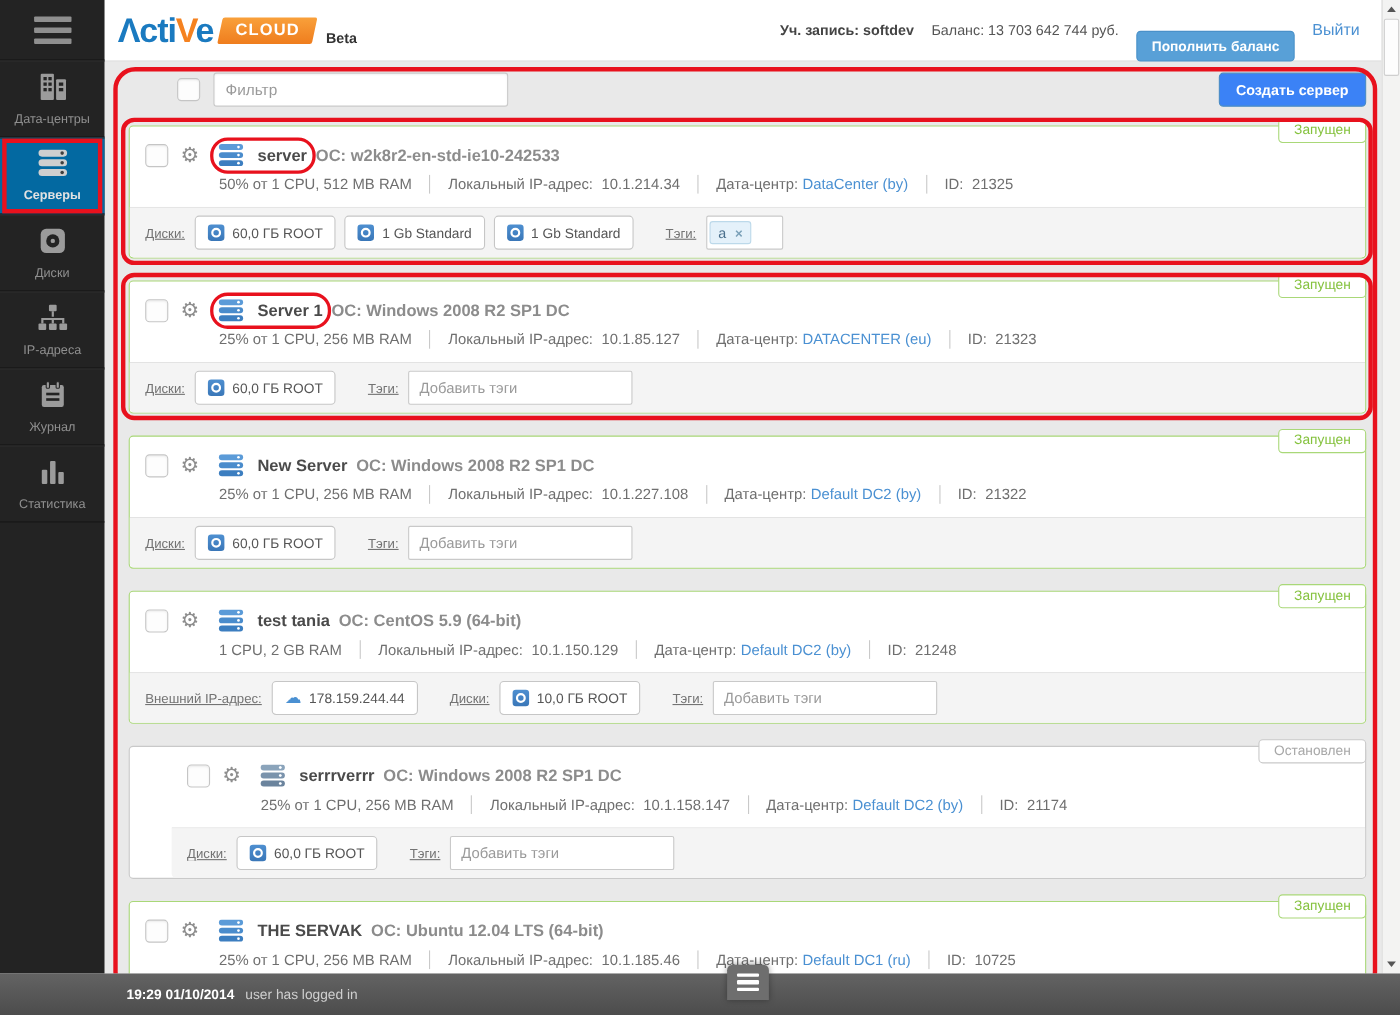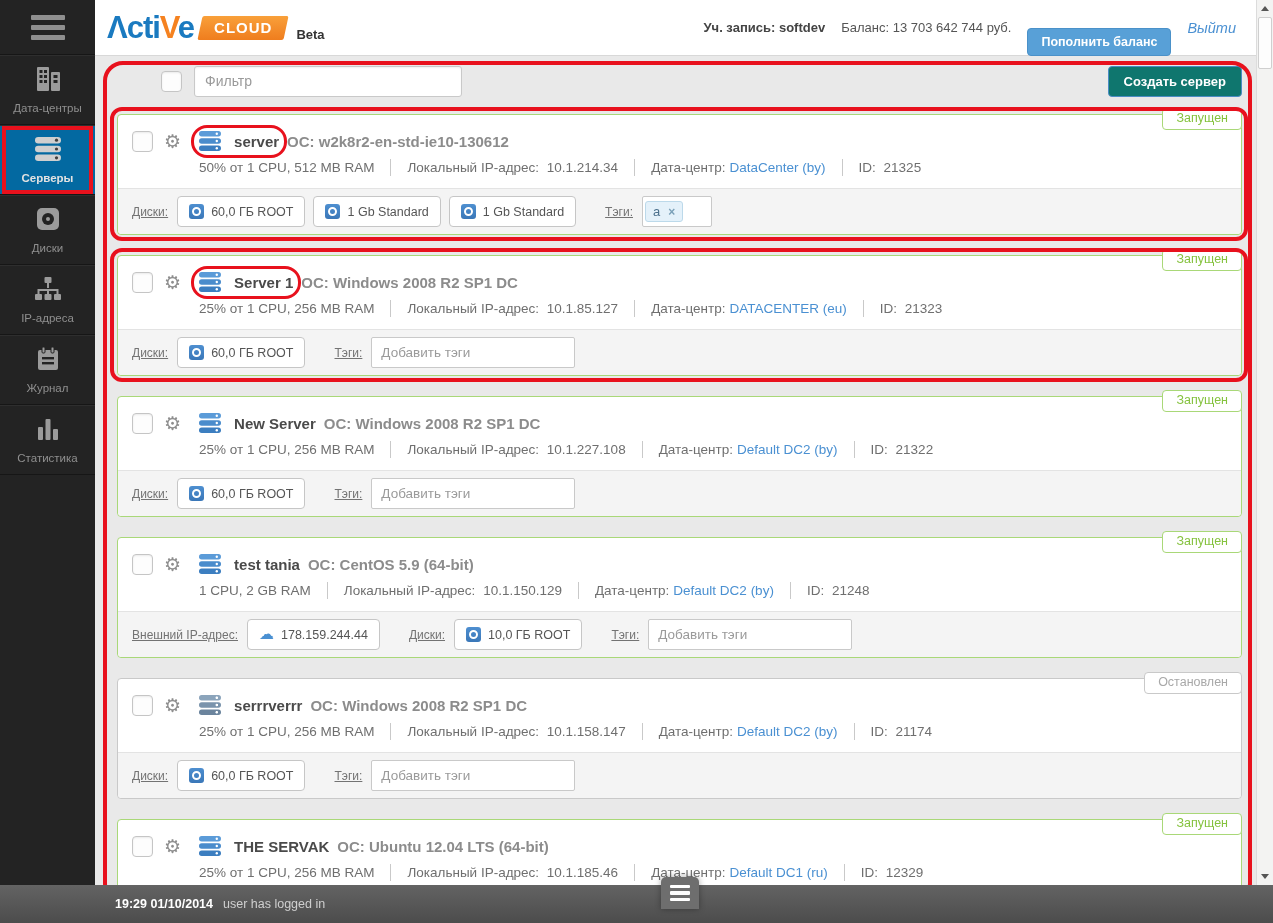"Выйти" .logout { font-style: italic -> none }
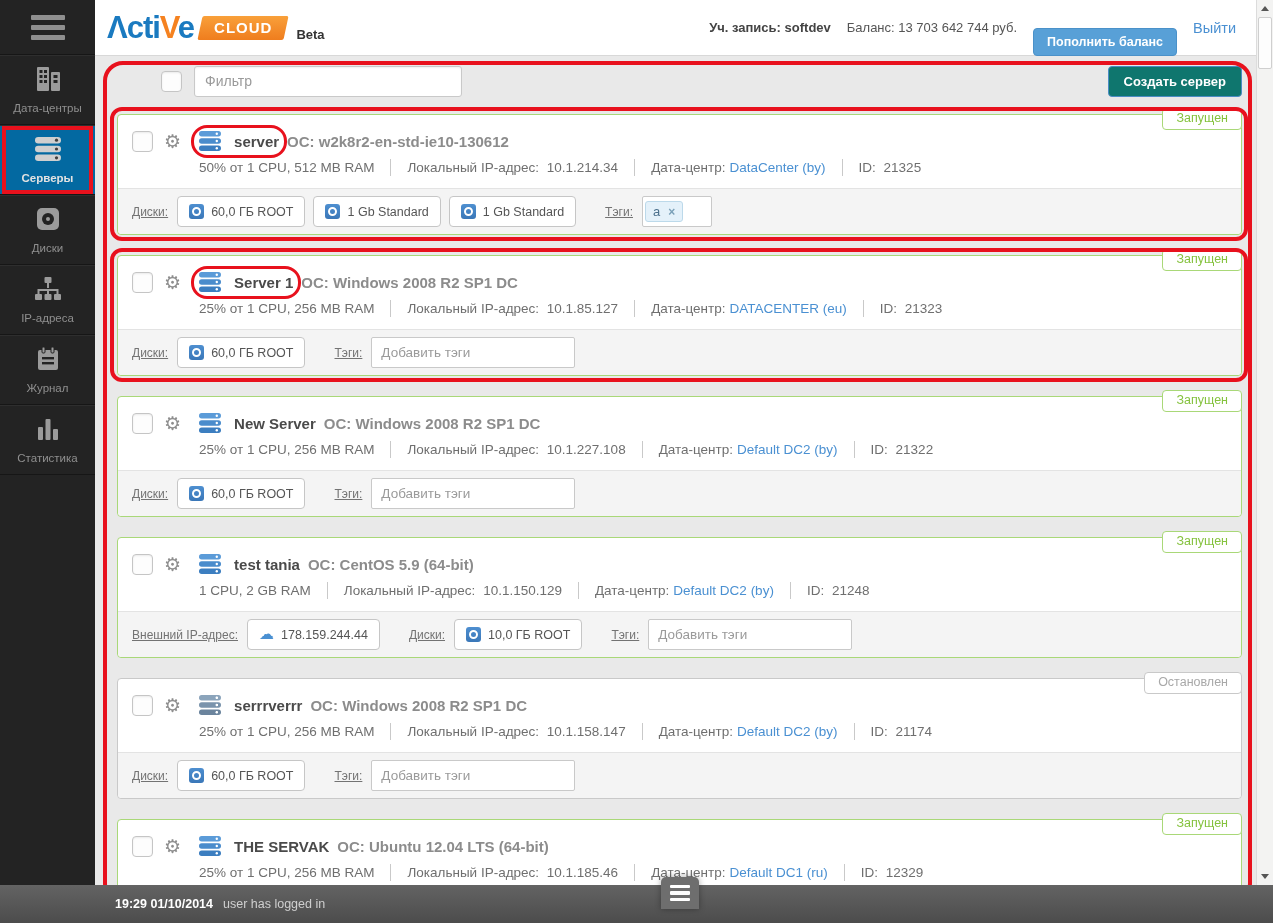"Создать сервер" .btn-create { background: #0f766e -> #3b82f6 }
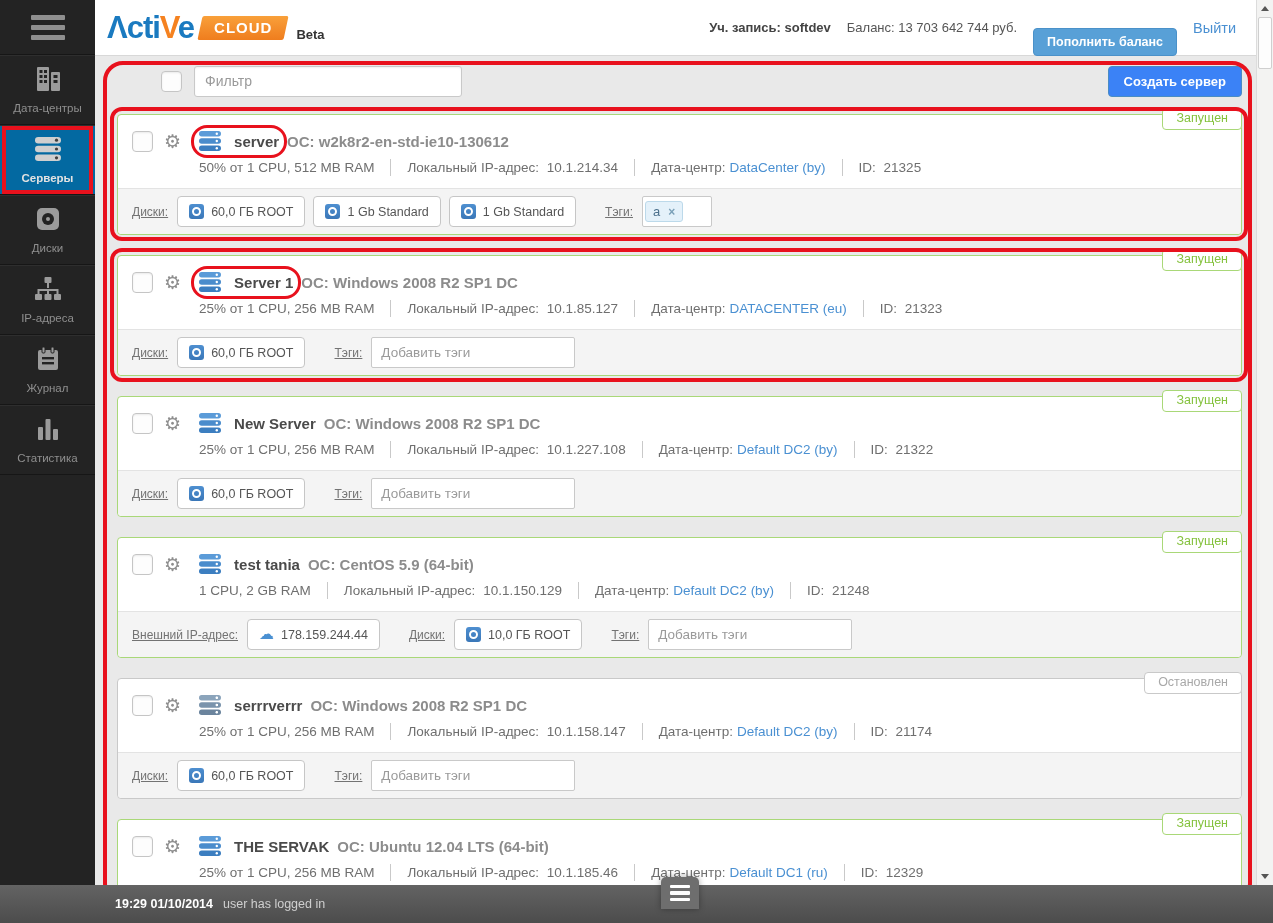"w2k8r2-en-std-ie10-130612" span.os-v { text: w2k8r2-en-std-ie10-130612 -> w2k8r2-en-std-ie10-242533 }
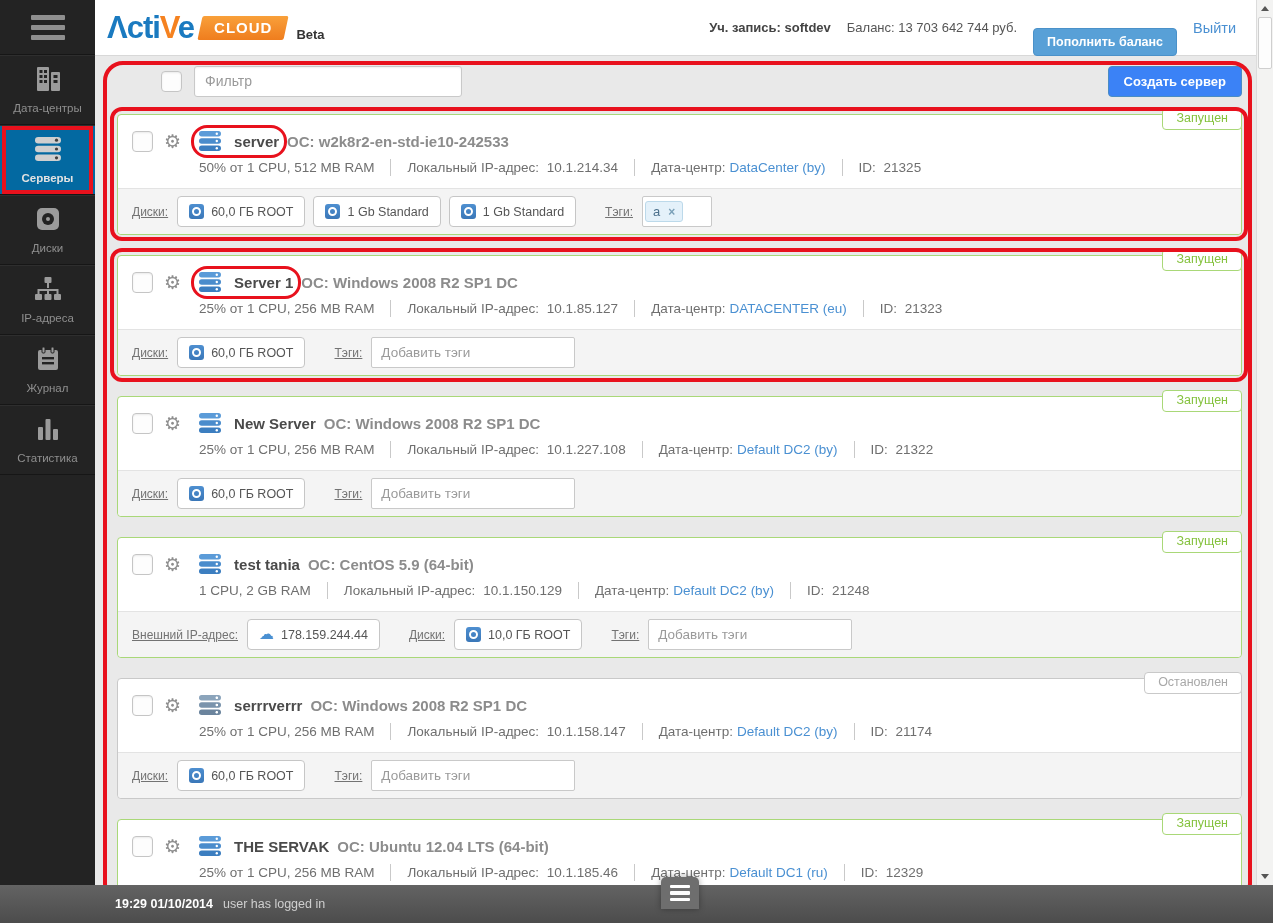"Остановлен" .card.stopped { padding-left: none -> 38px }
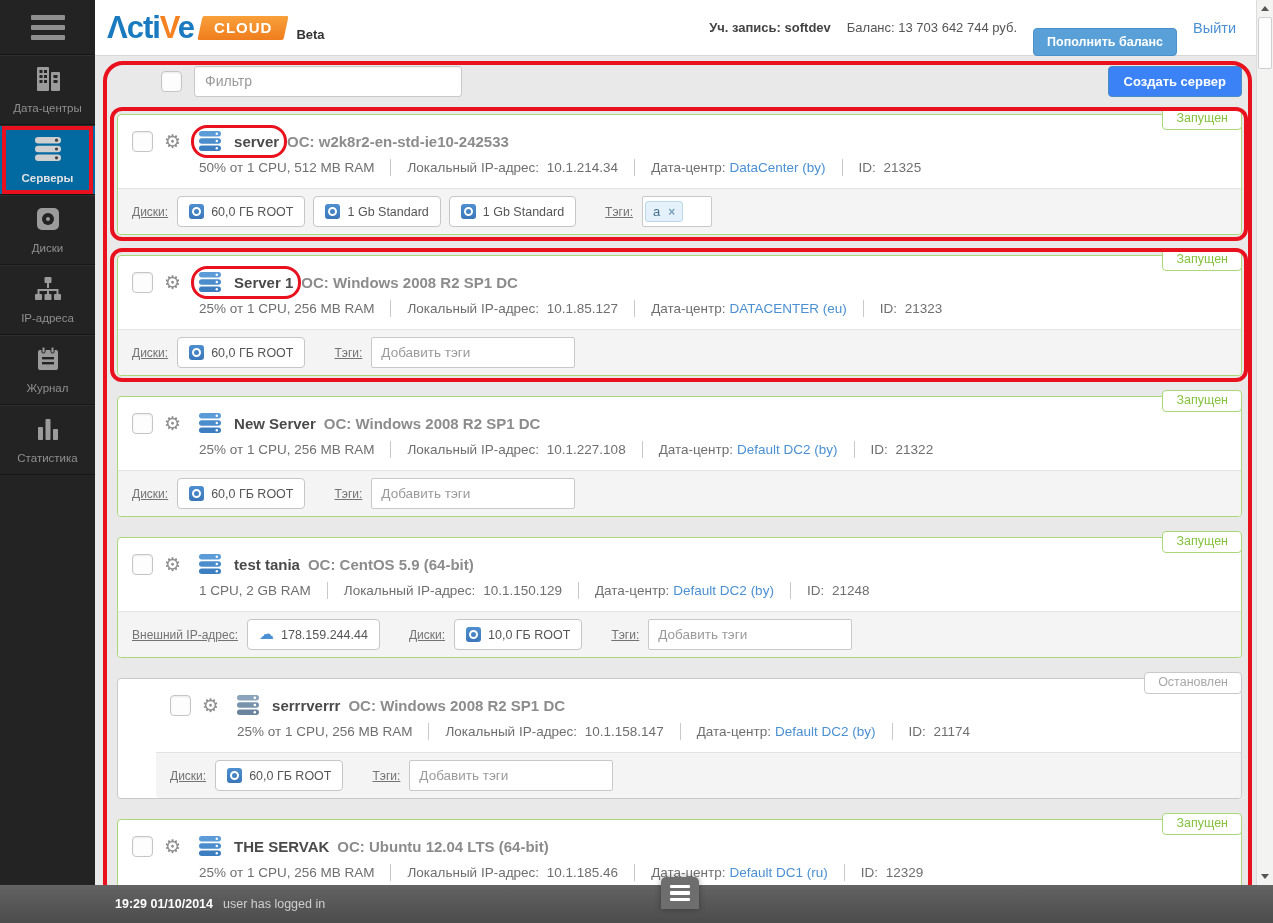"12329" span.id-v { text: 12329 -> 10725 }
